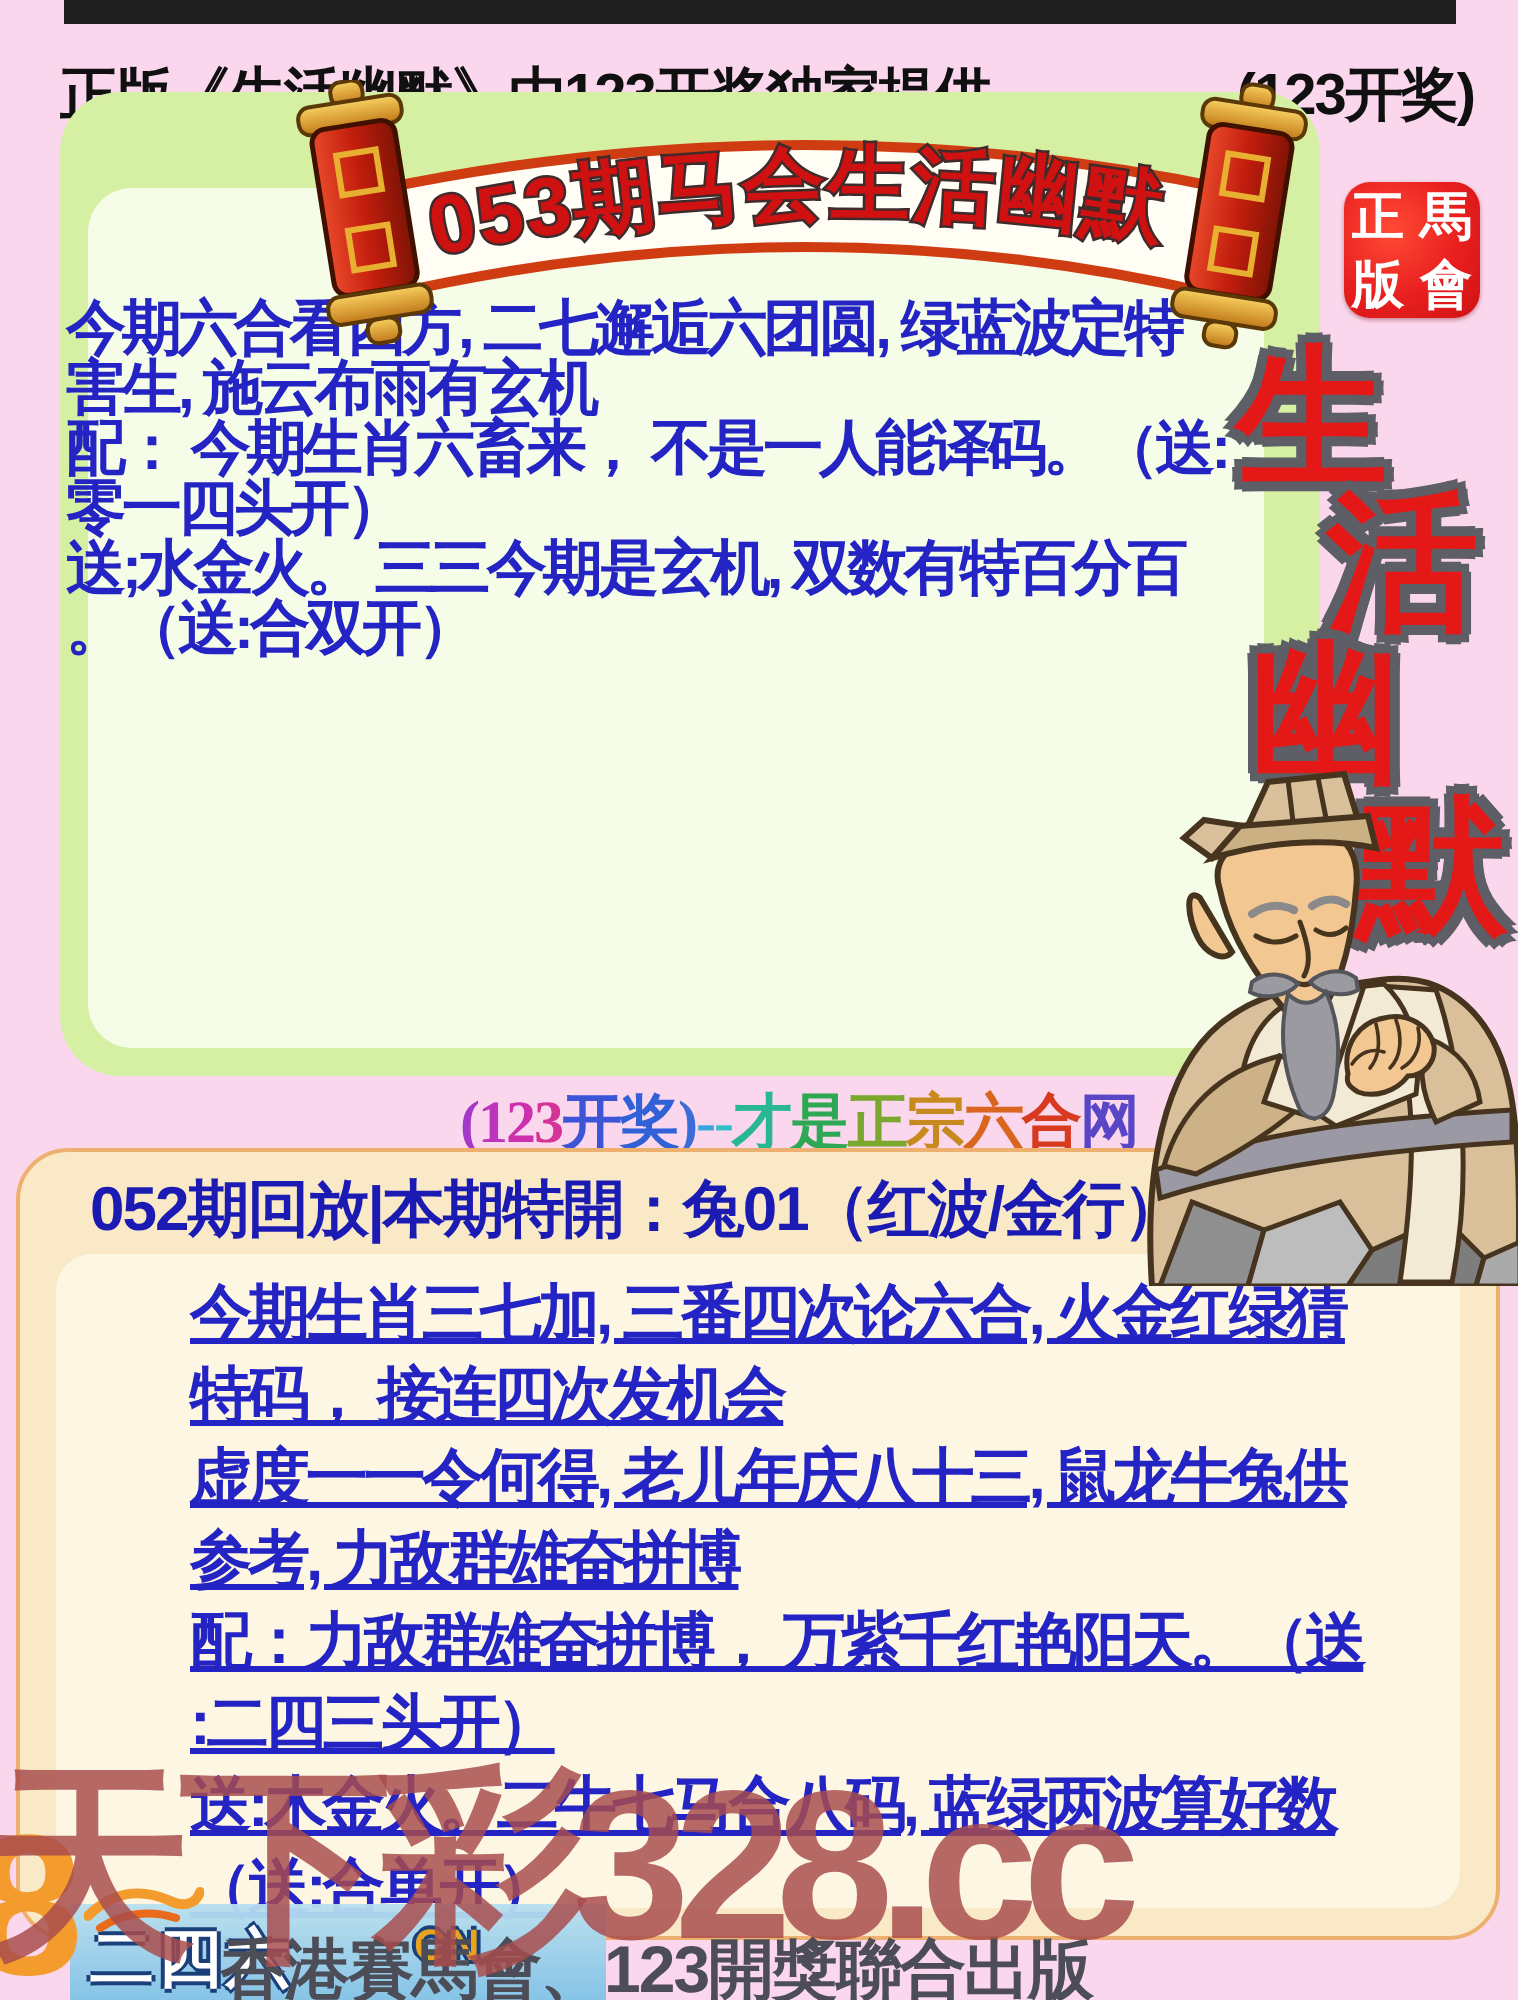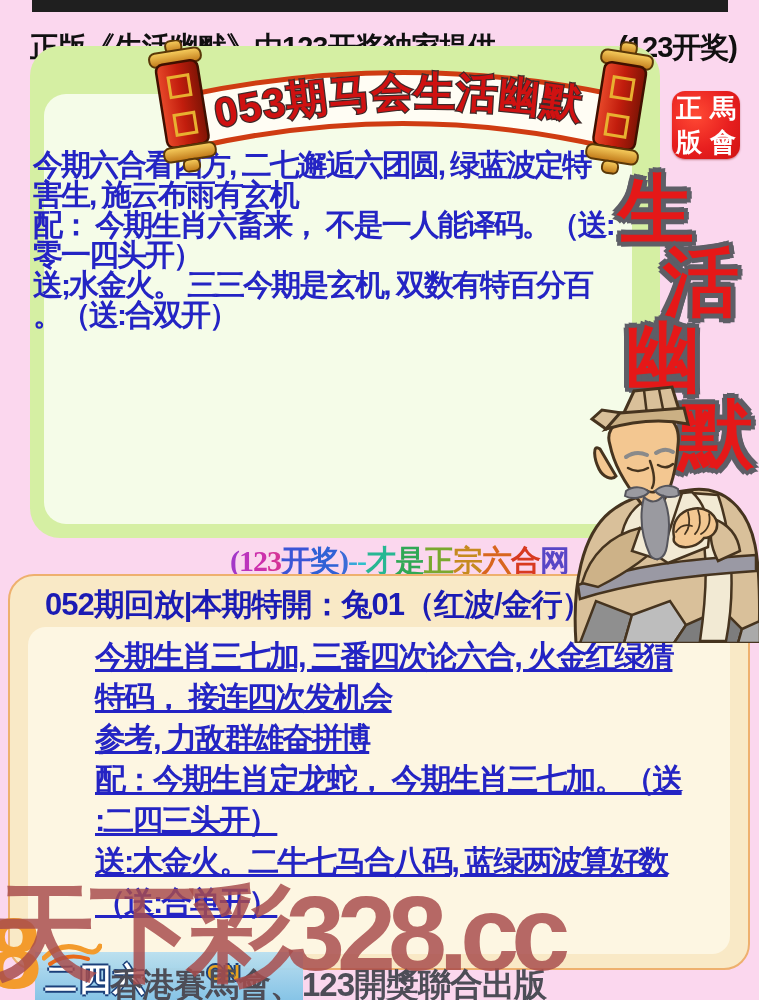"虚度一一令何得, 老儿年庆八十三, 鼠龙牛兔供" div.tline { html: none -> <div>虚度一一令何得, 老儿年庆八十三, 鼠龙牛兔供</div> }
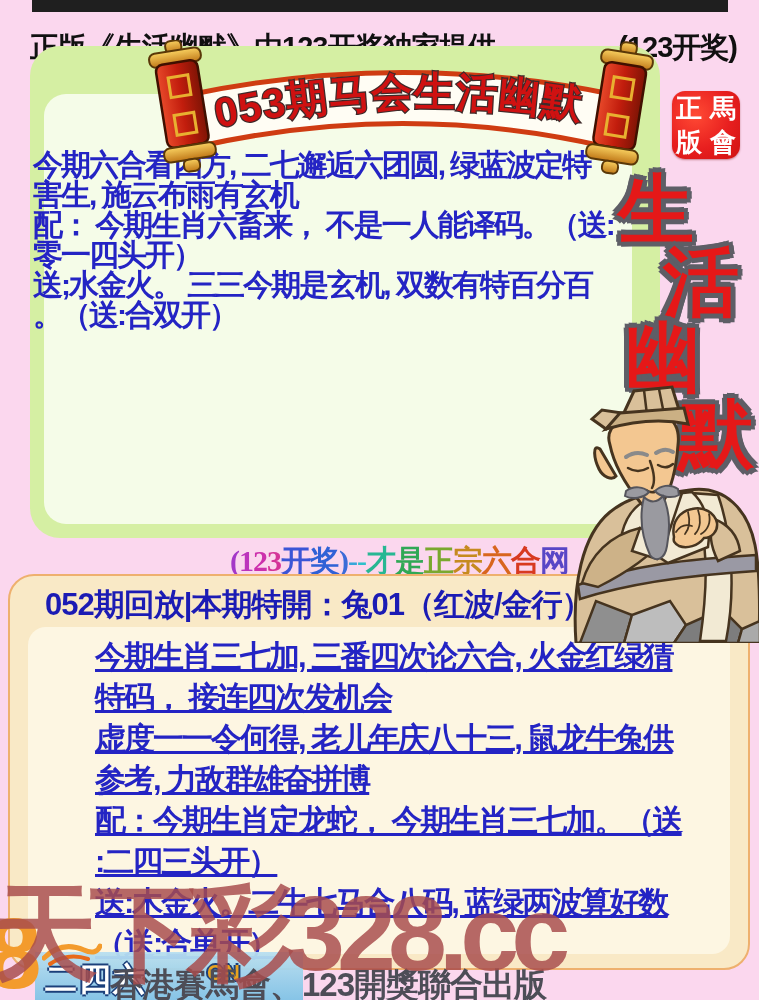"配：今期生肖定龙蛇， 今期生肖三七加。（送" div.tline { text: 今期生肖定龙蛇， 今期生肖三七加 -> 力敌群雄奋拼博， 万紫千红艳阳天 }
